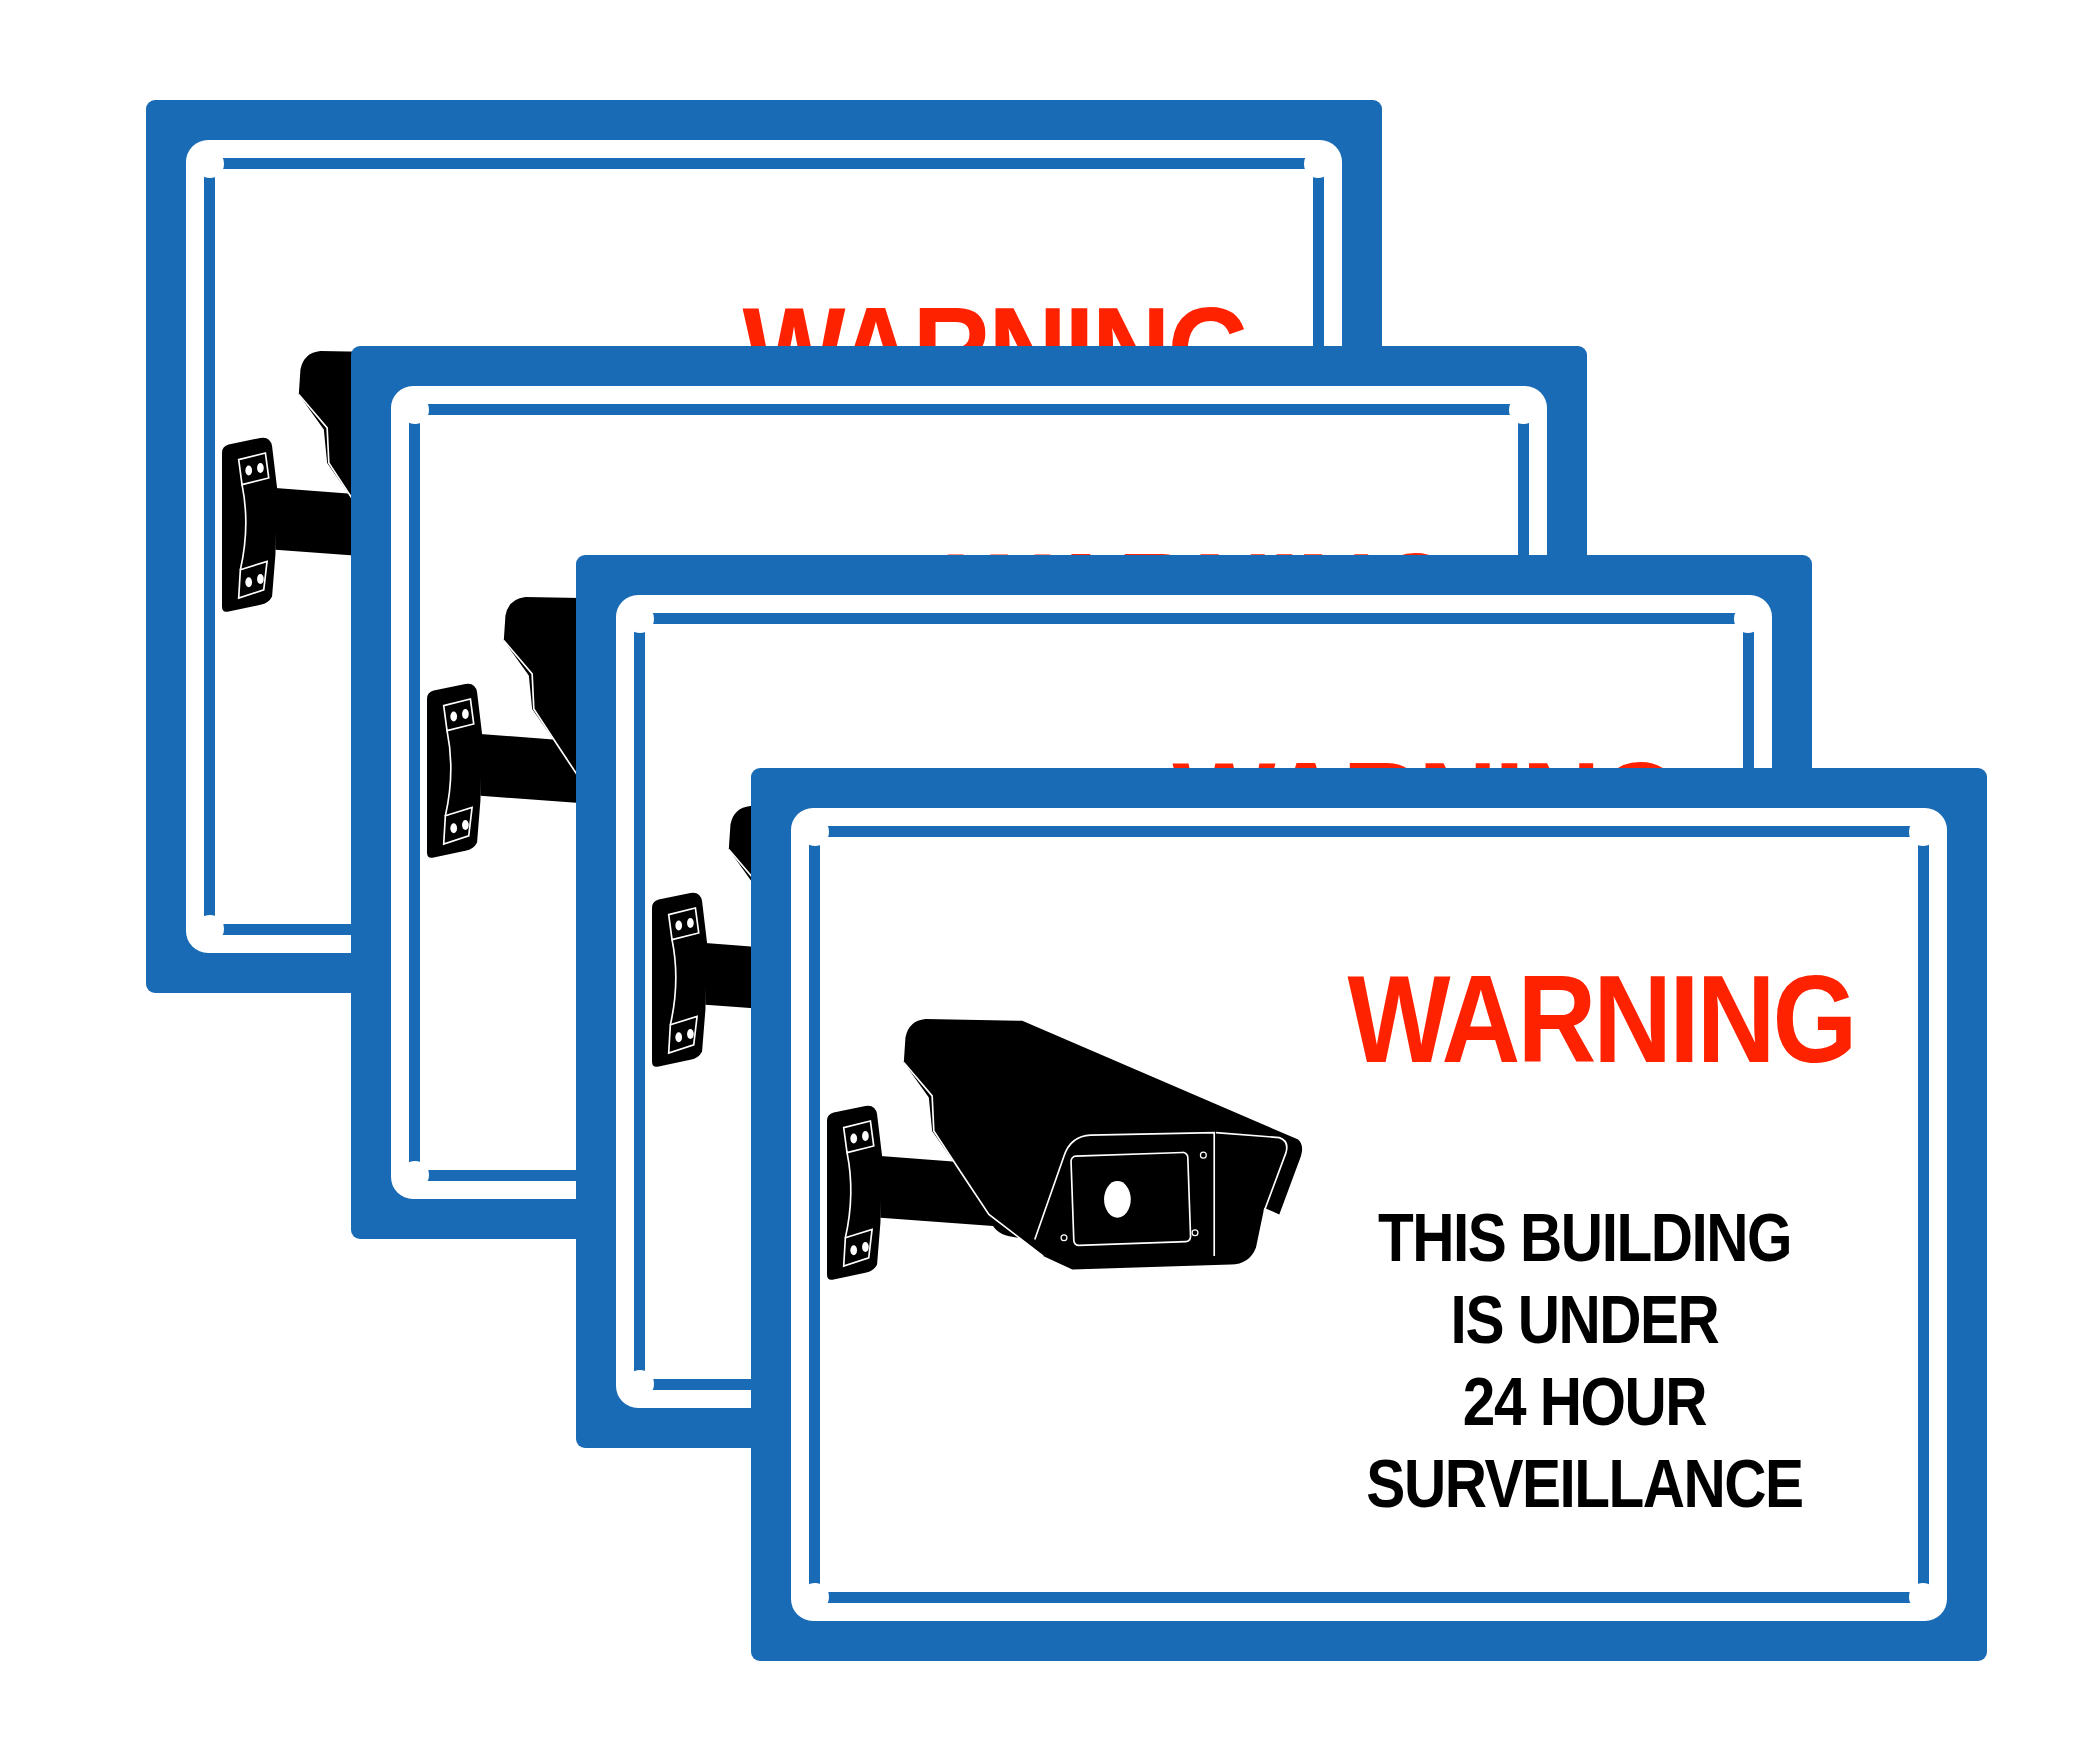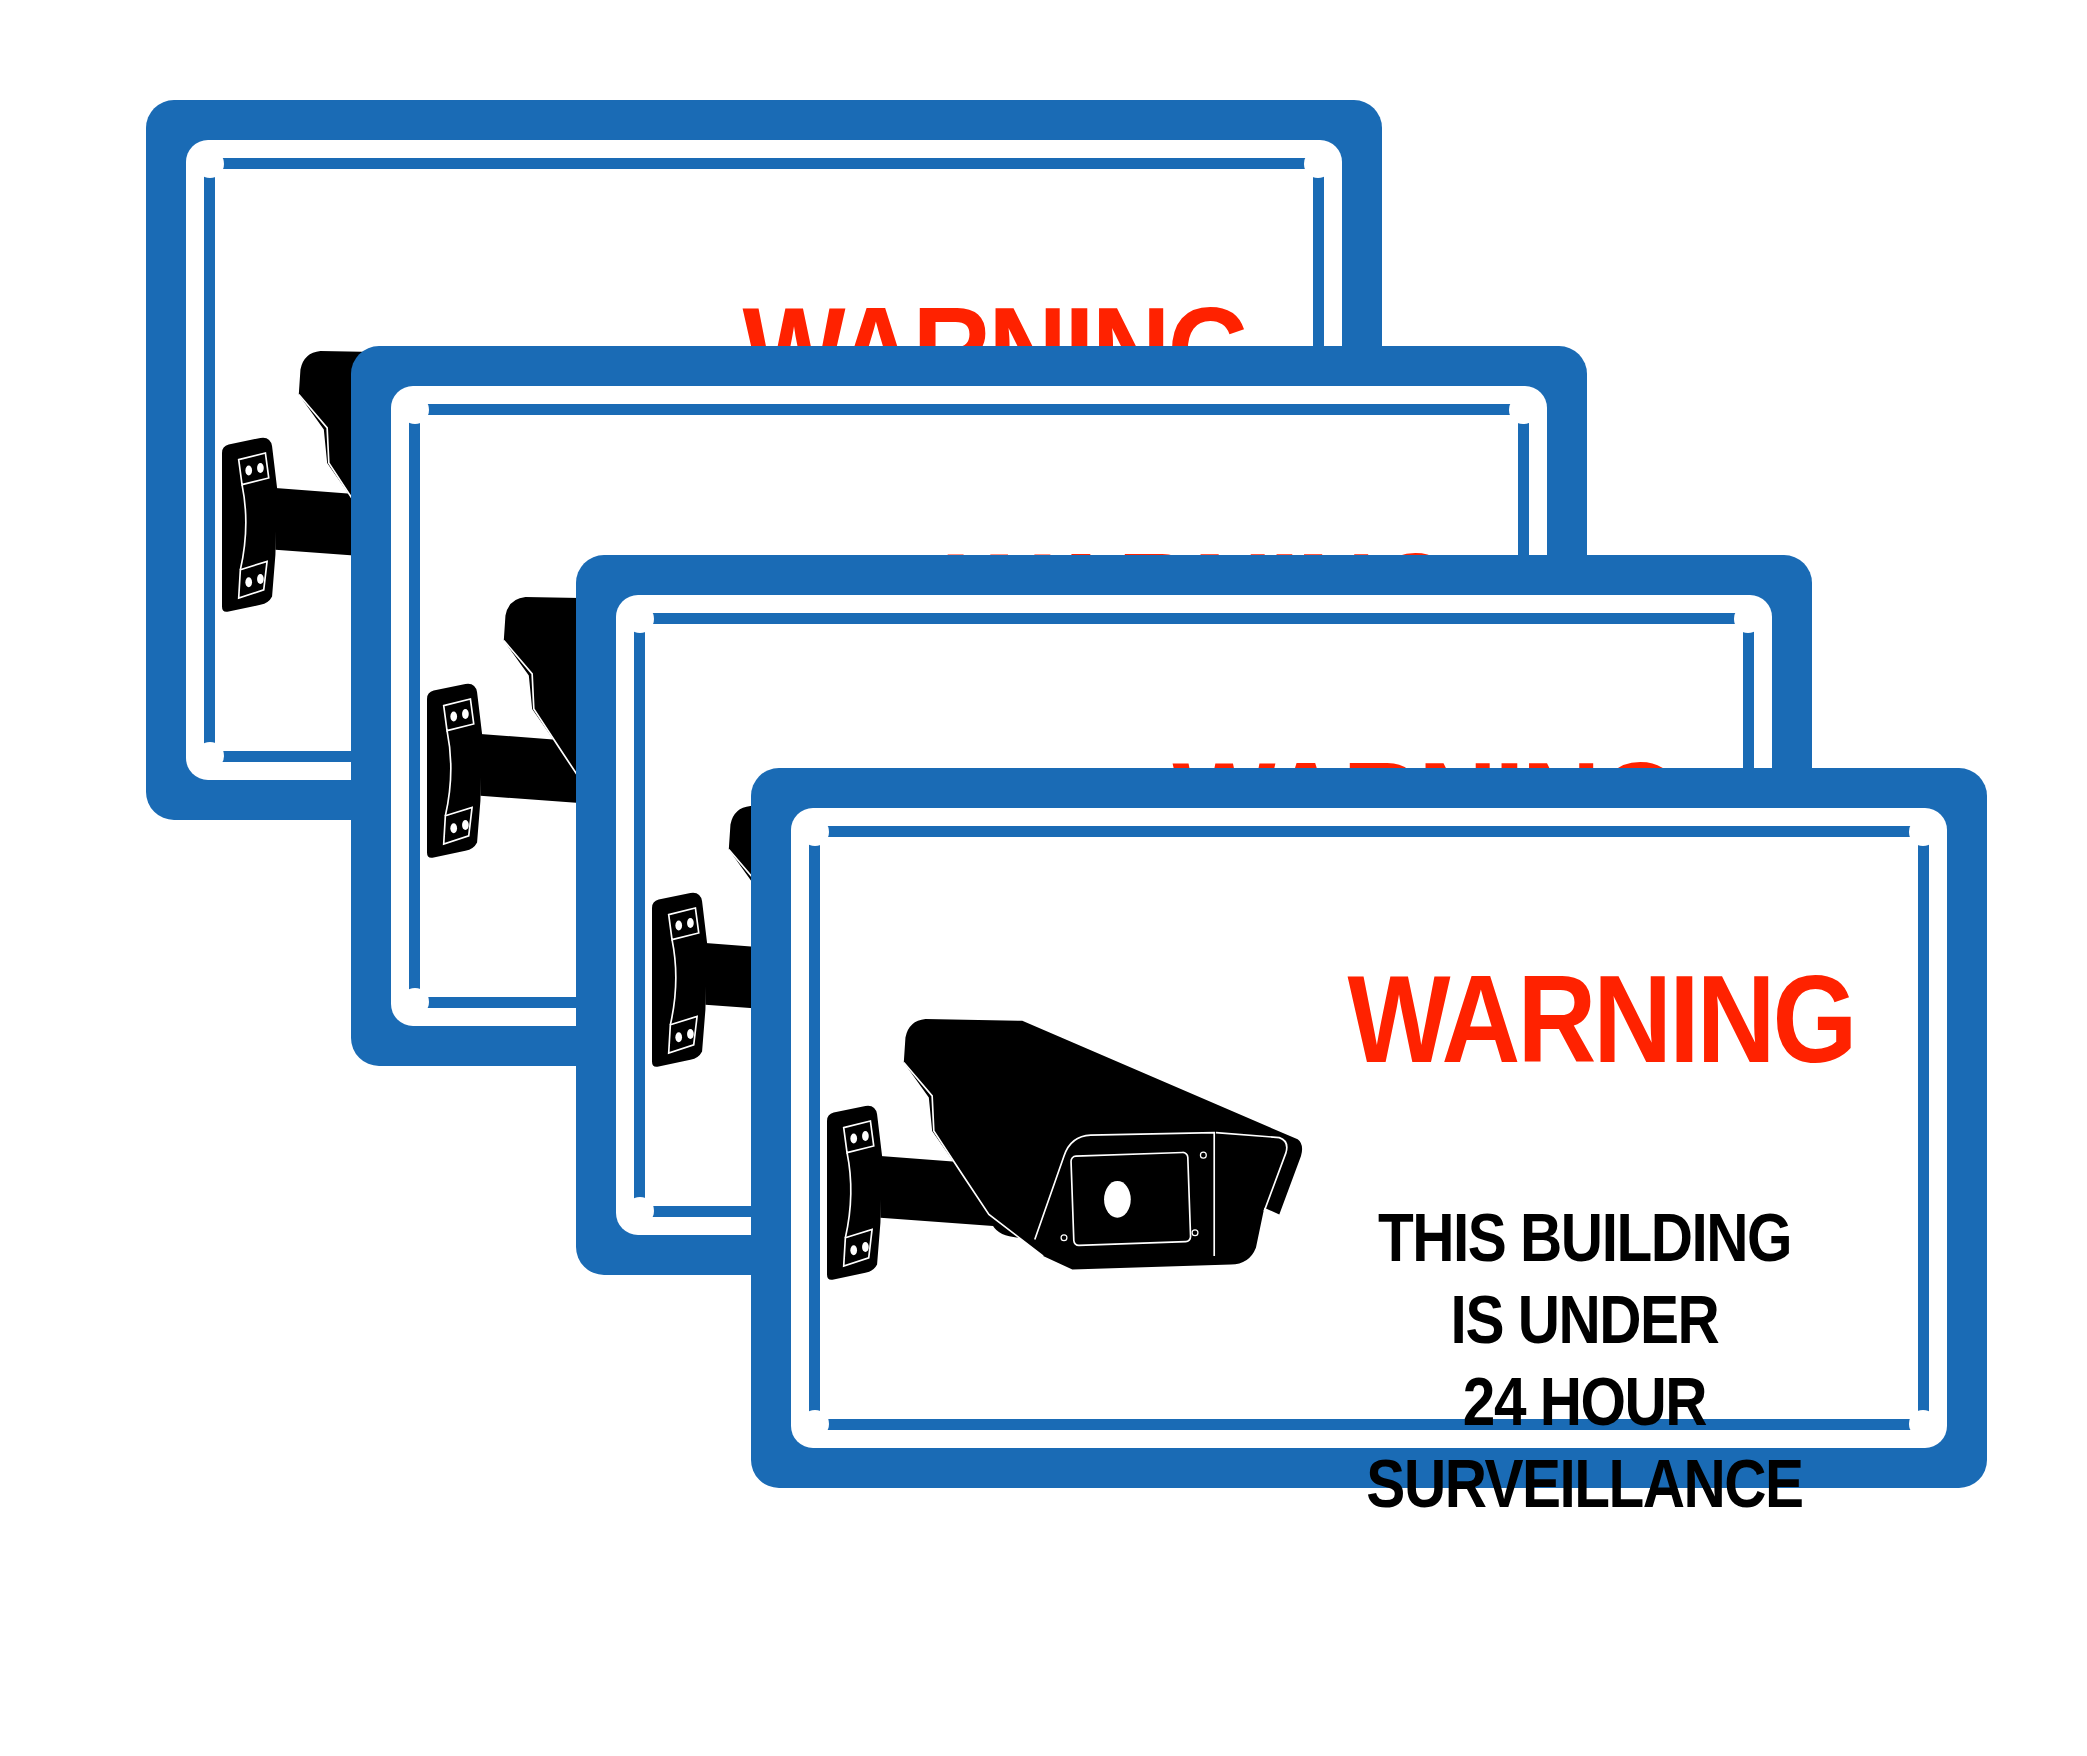"WARNING" .sign { border-radius: 28px -> 9px; height: 720px -> 893px }
